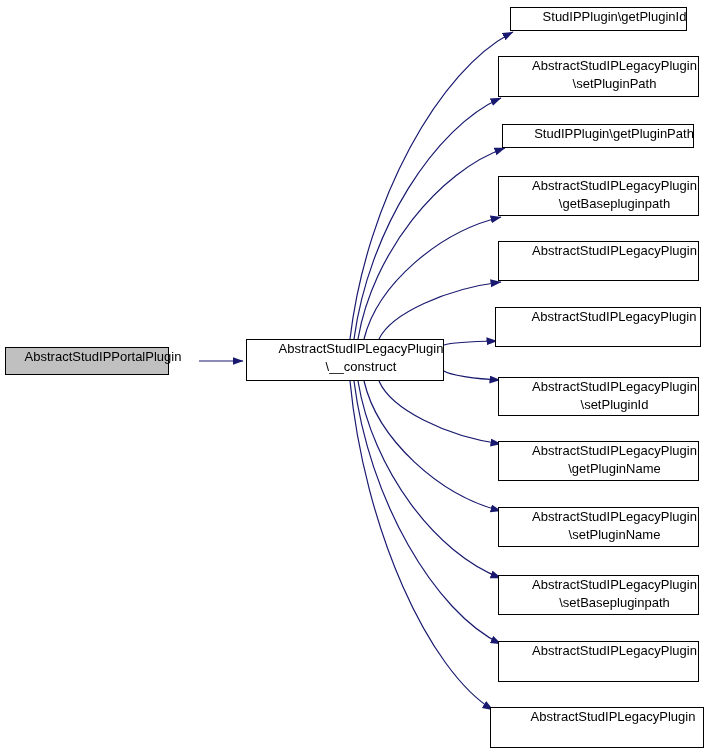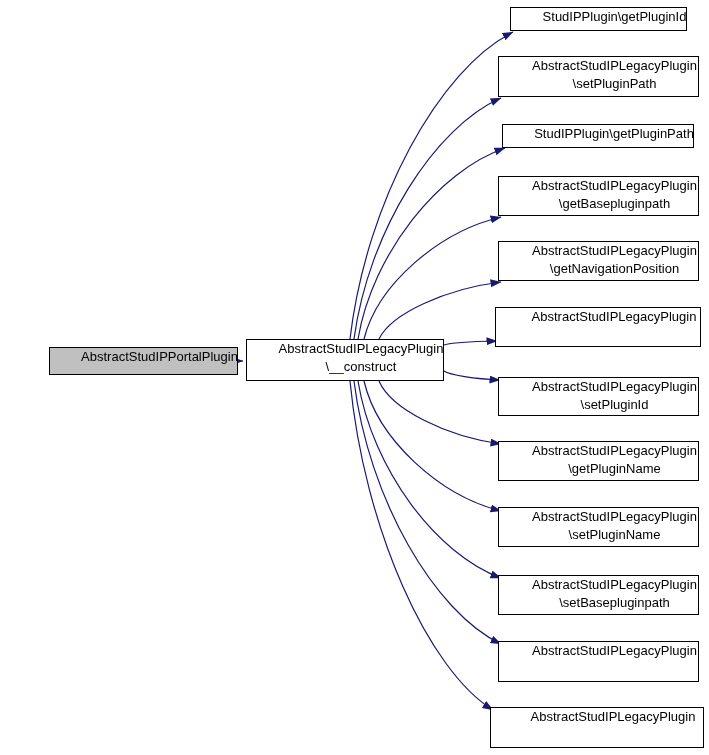"\getNavigationPosition" span { html: <span>\getNavigationPosition</span> -> none }
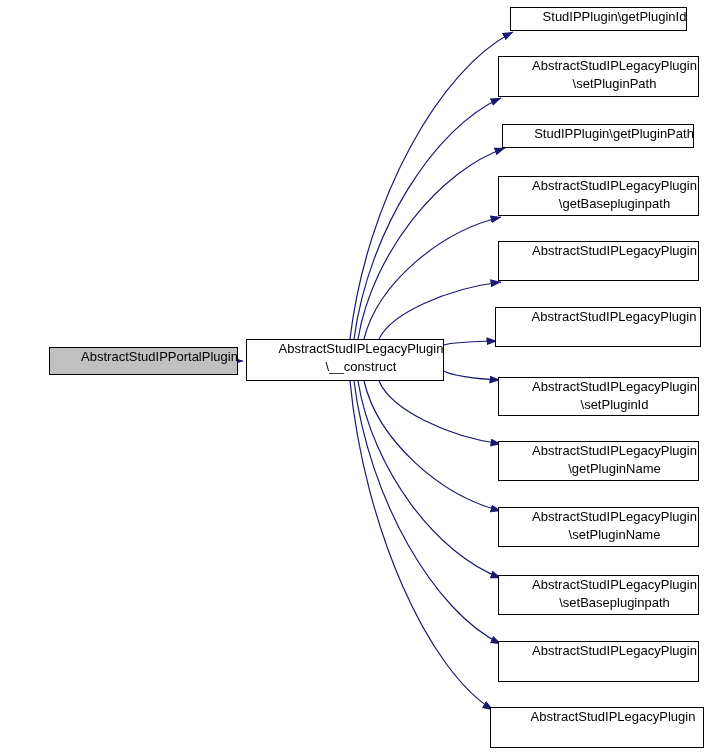"AbstractStudIPPortalPlugin" div.node { margin-left: 44px -> none; width: 189px -> 164px }
